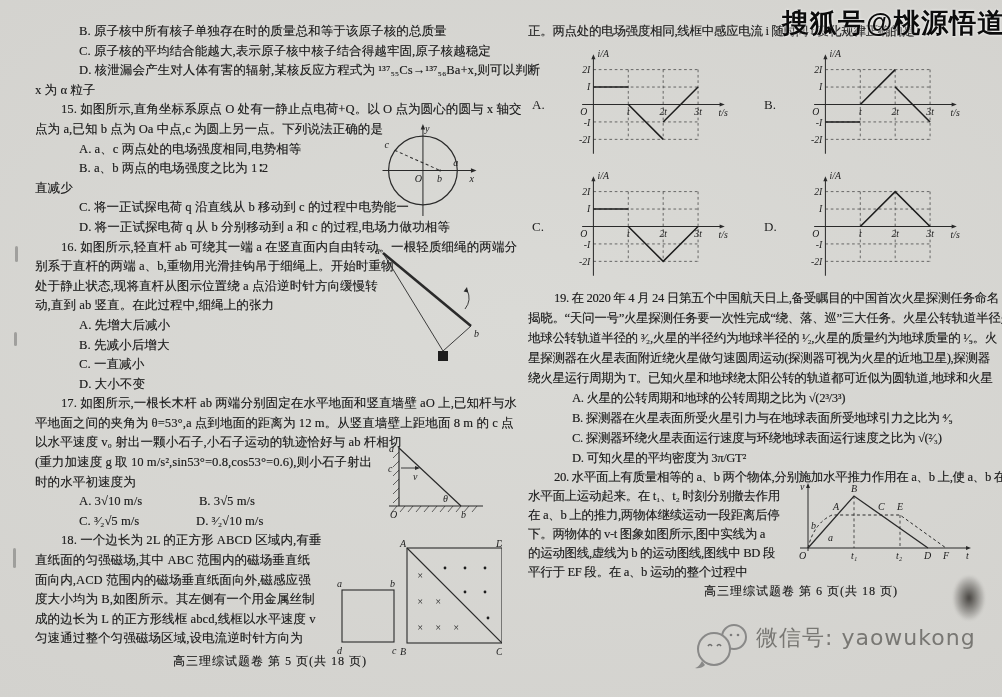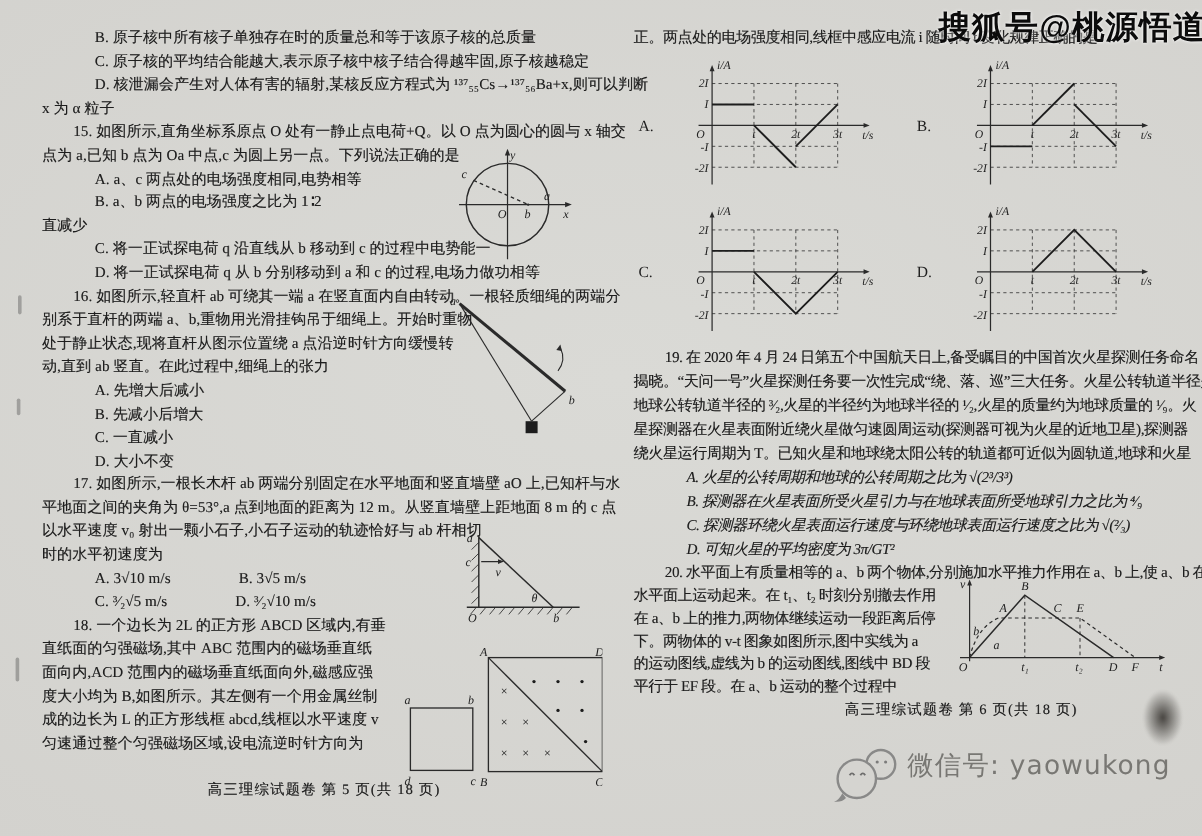"A. 火星的公转周期和地球的公转周期之比为 √(2³/3³)" .tall { font-style: italic -> none }
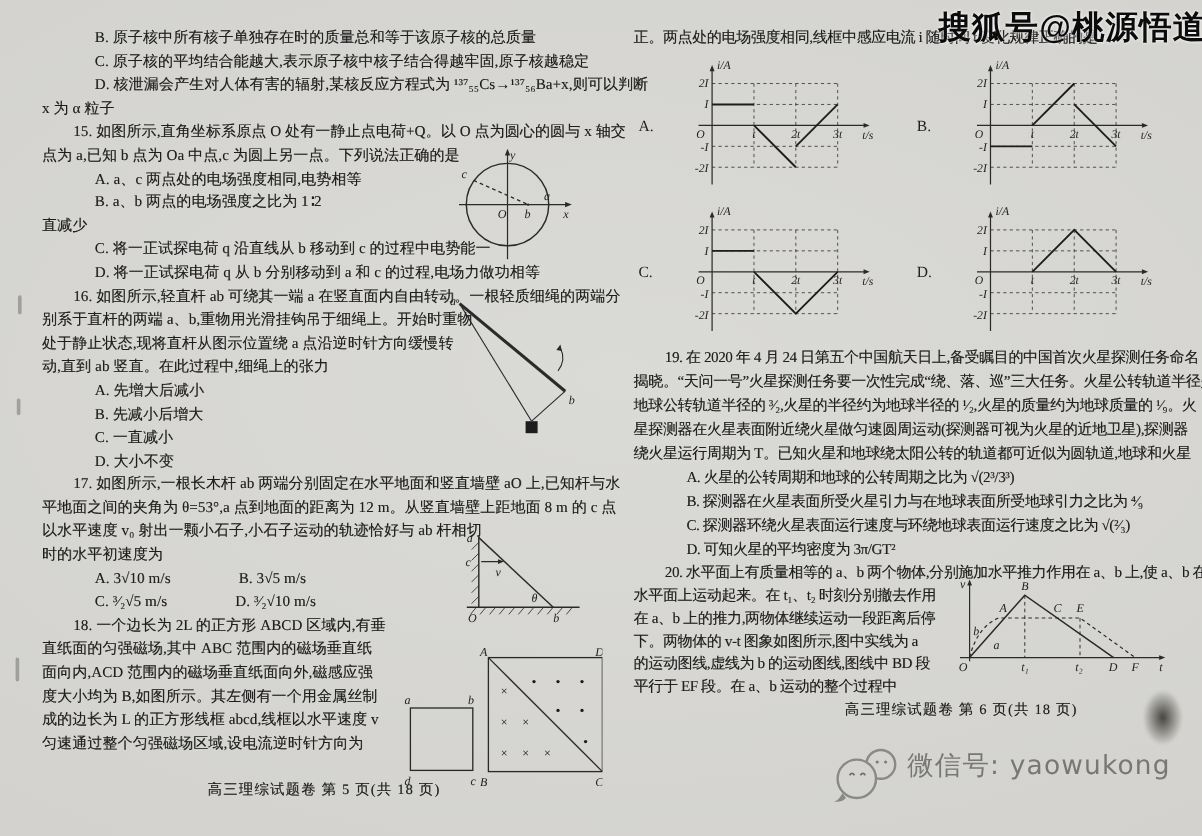"(重力加速度 g 取 10" div.tline { html: none -> <div>(重力加速度 g 取 10 m/s²,sin53°=0.8,cos53°=0.6),则小石子射出</div> }
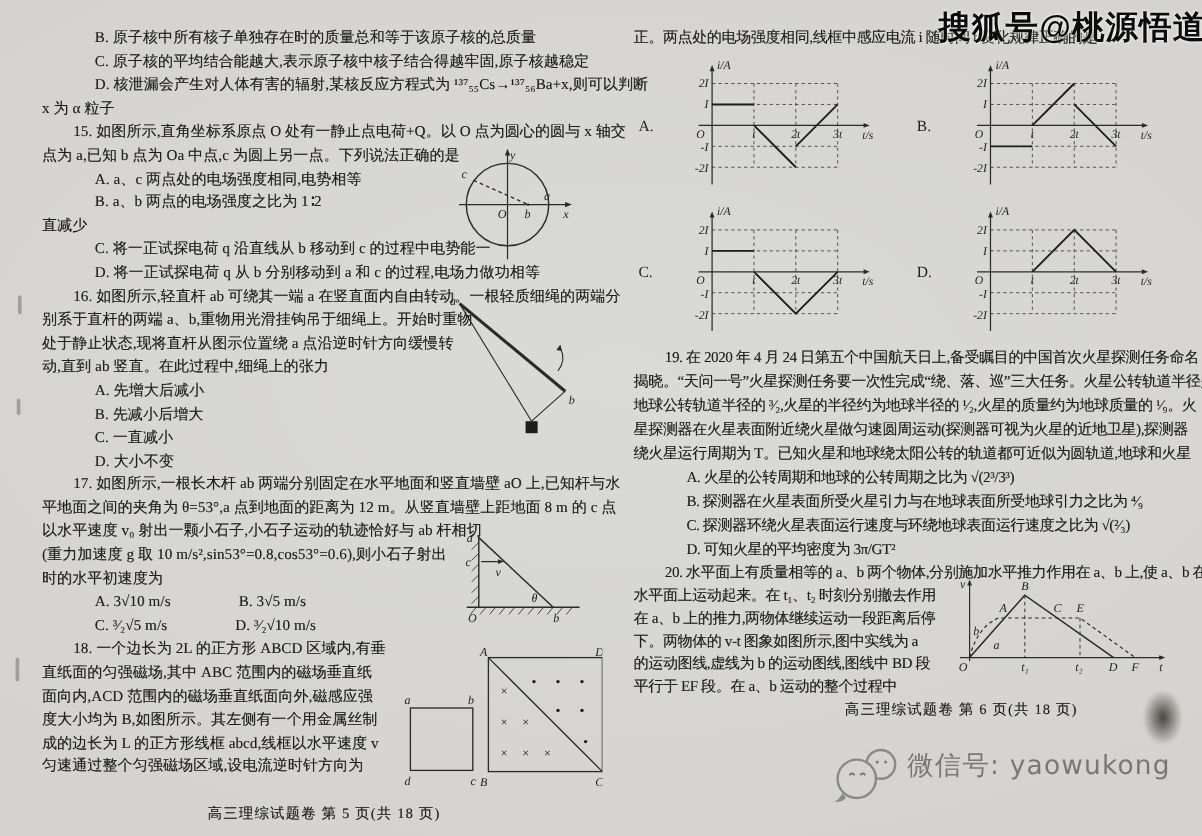"高三理综试题卷 第 5 页(共 18" .footer { margin-top: 21px -> 4px }
